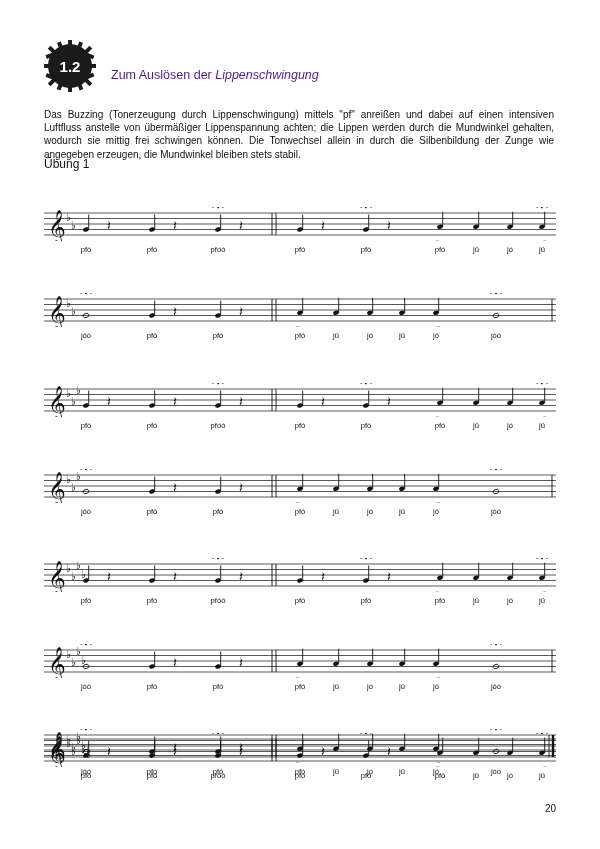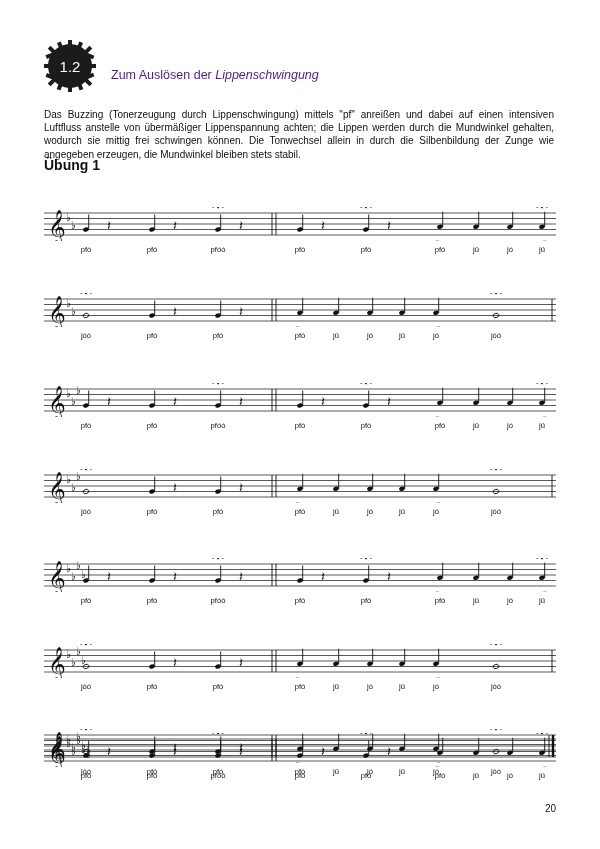"1.2" .badge-num { font-weight: normal -> bold }
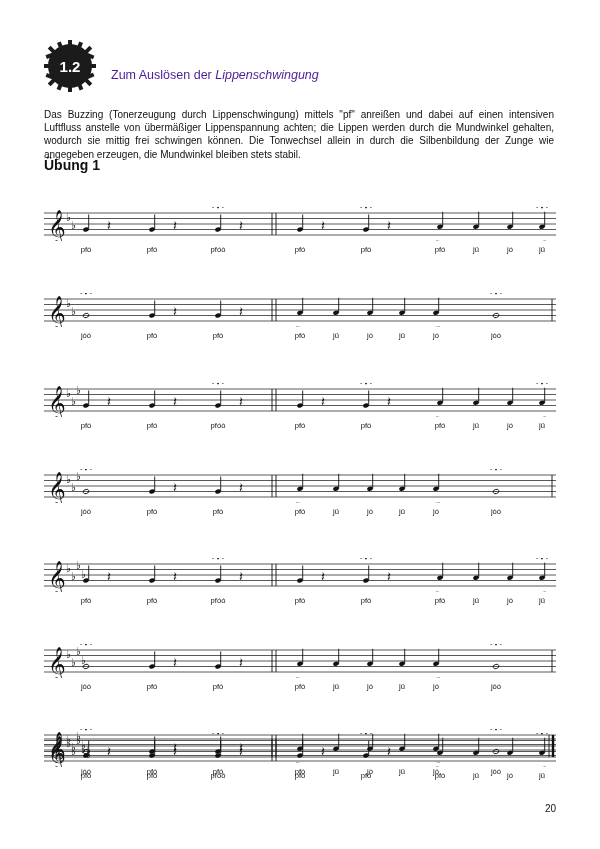"Übung 1" .ex-head { font-size: 14px -> 12px; font-weight: bold -> normal }
